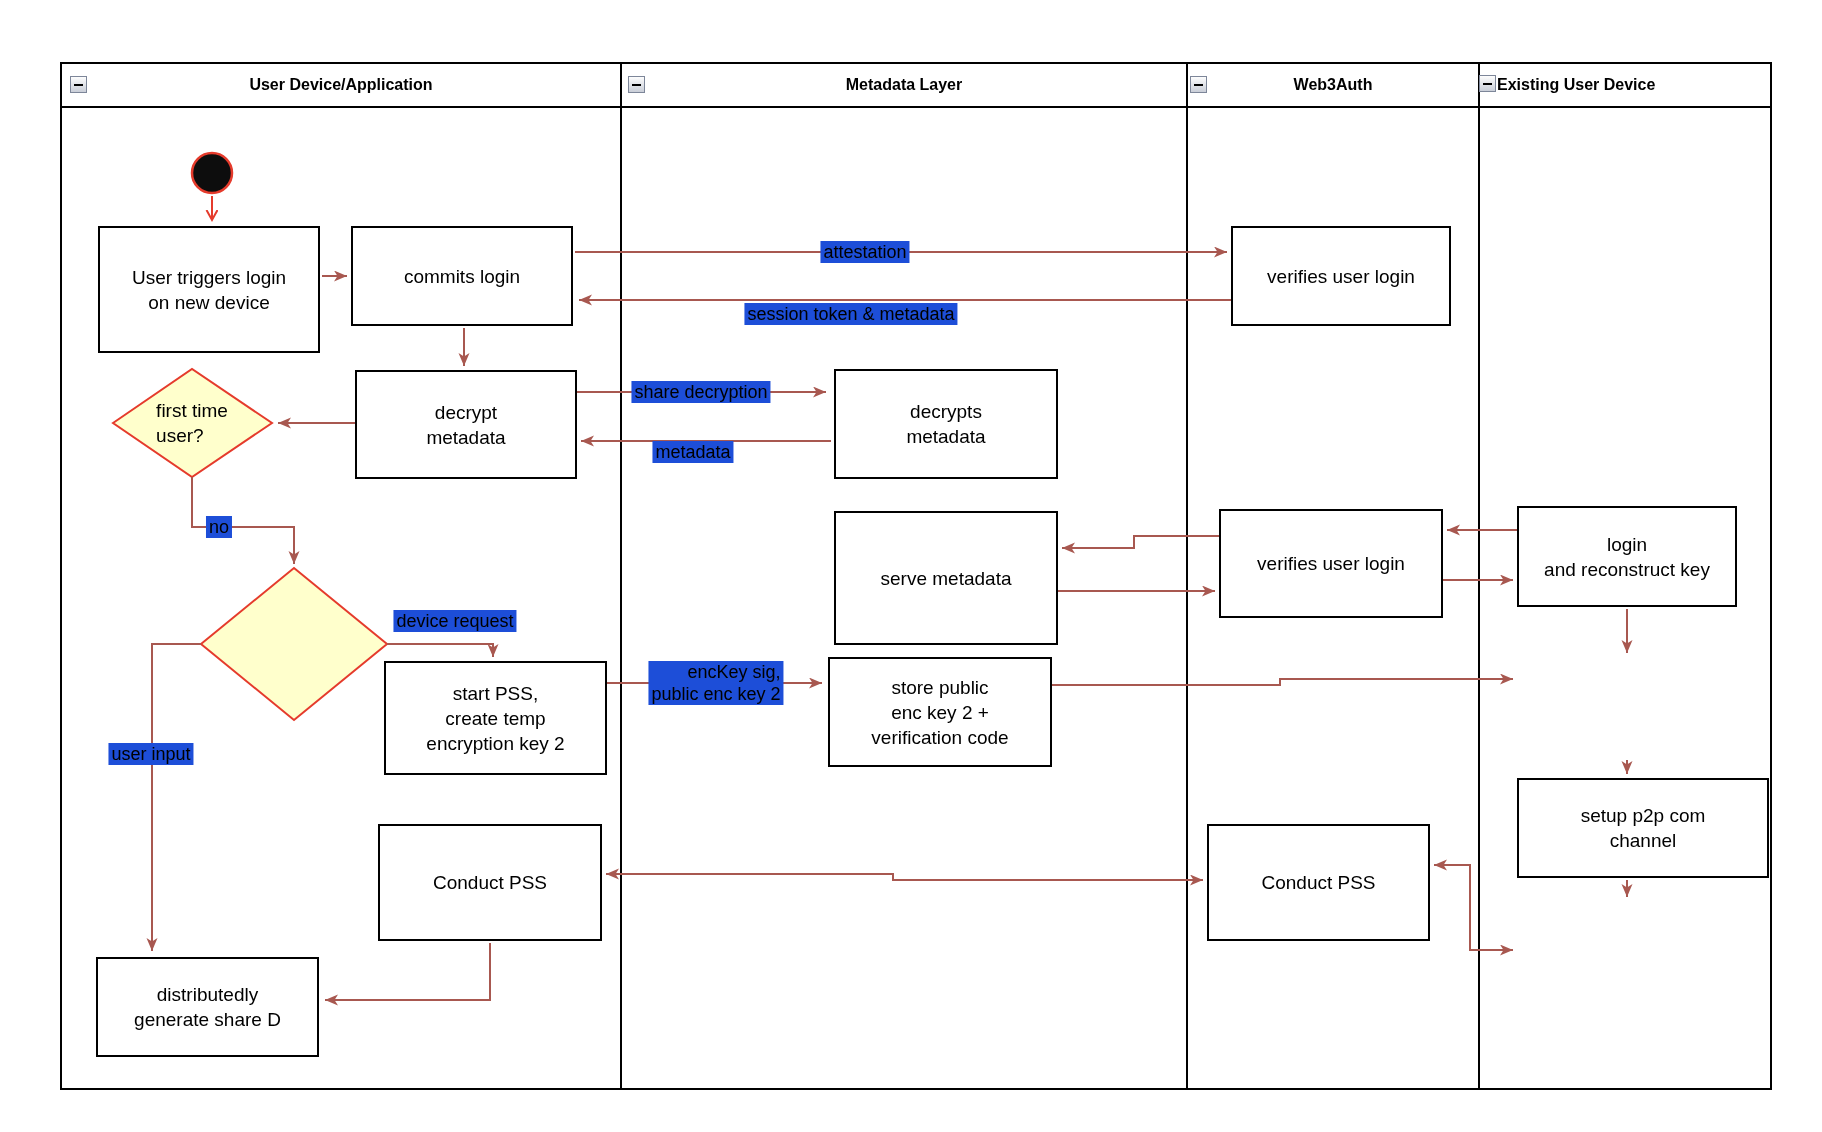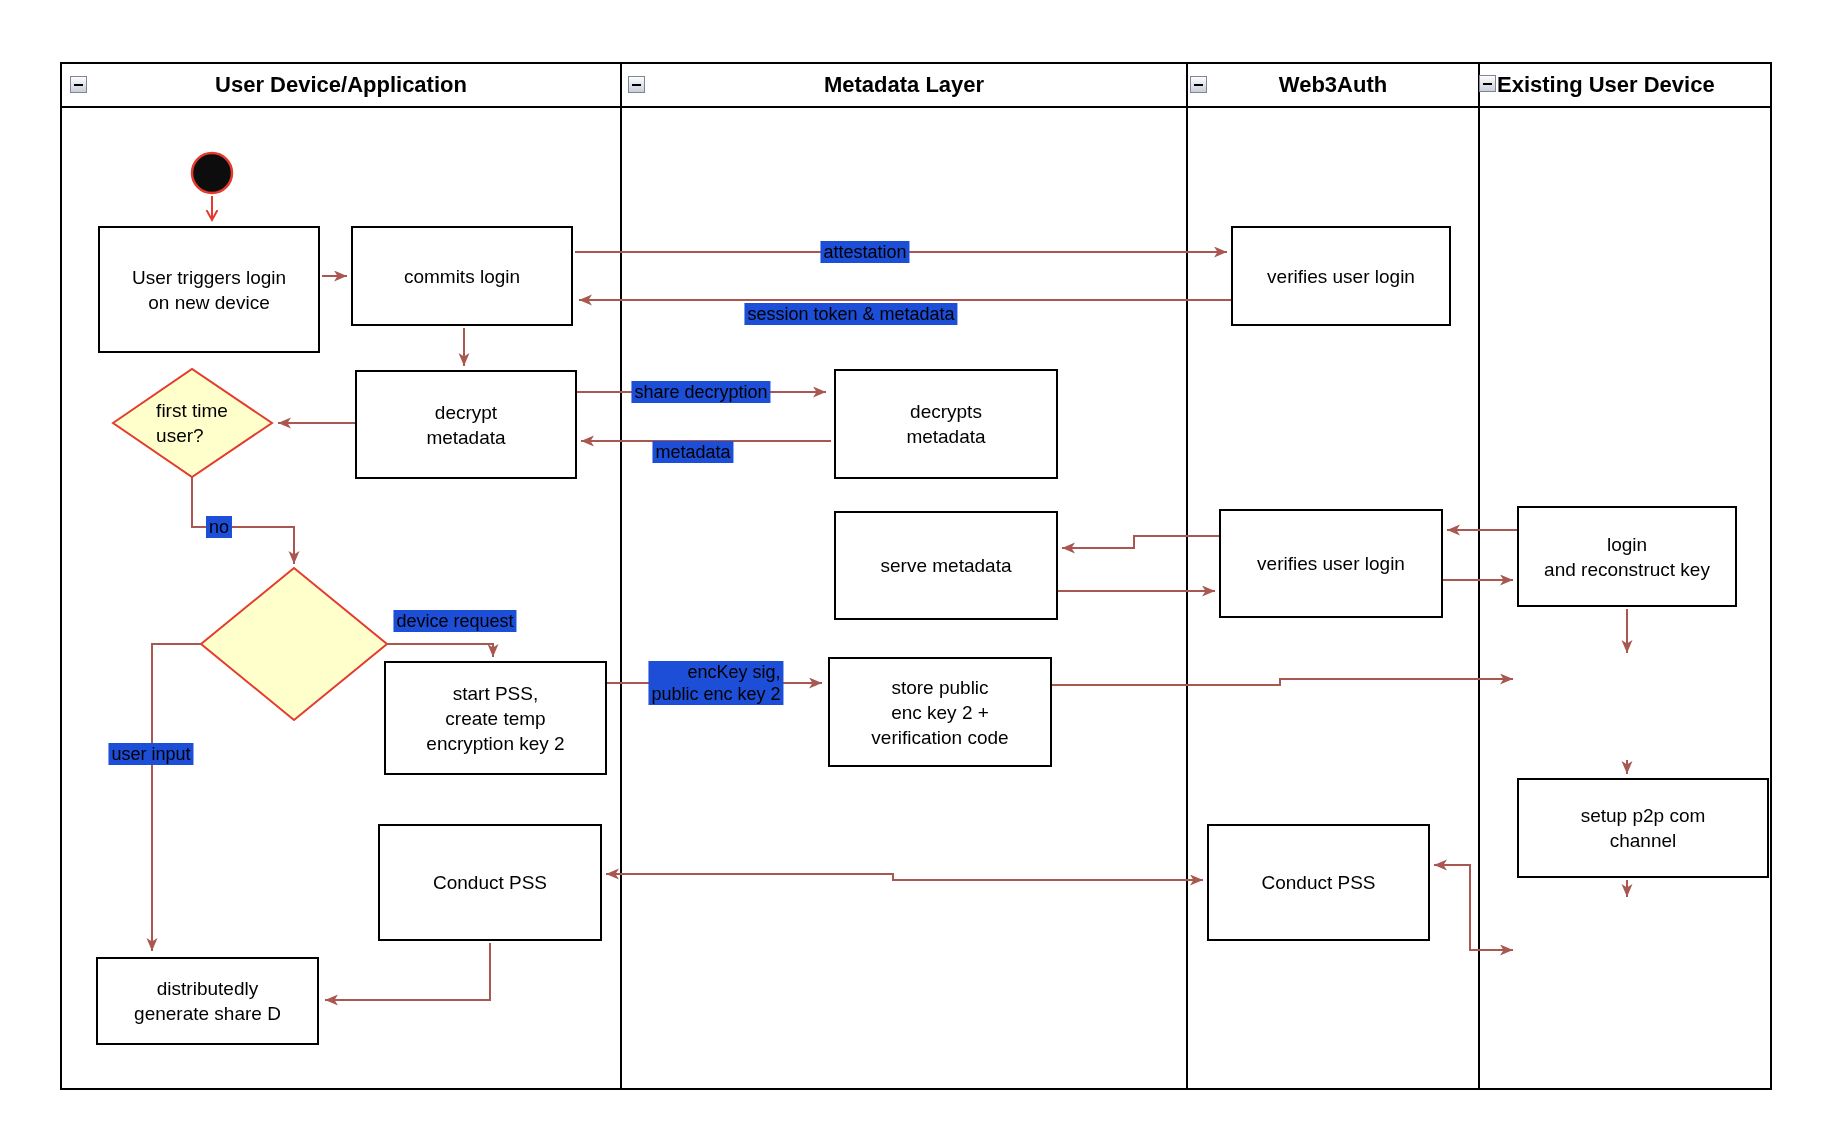"User Device/Application" .hdr-title { font-size: 22px -> 16px }
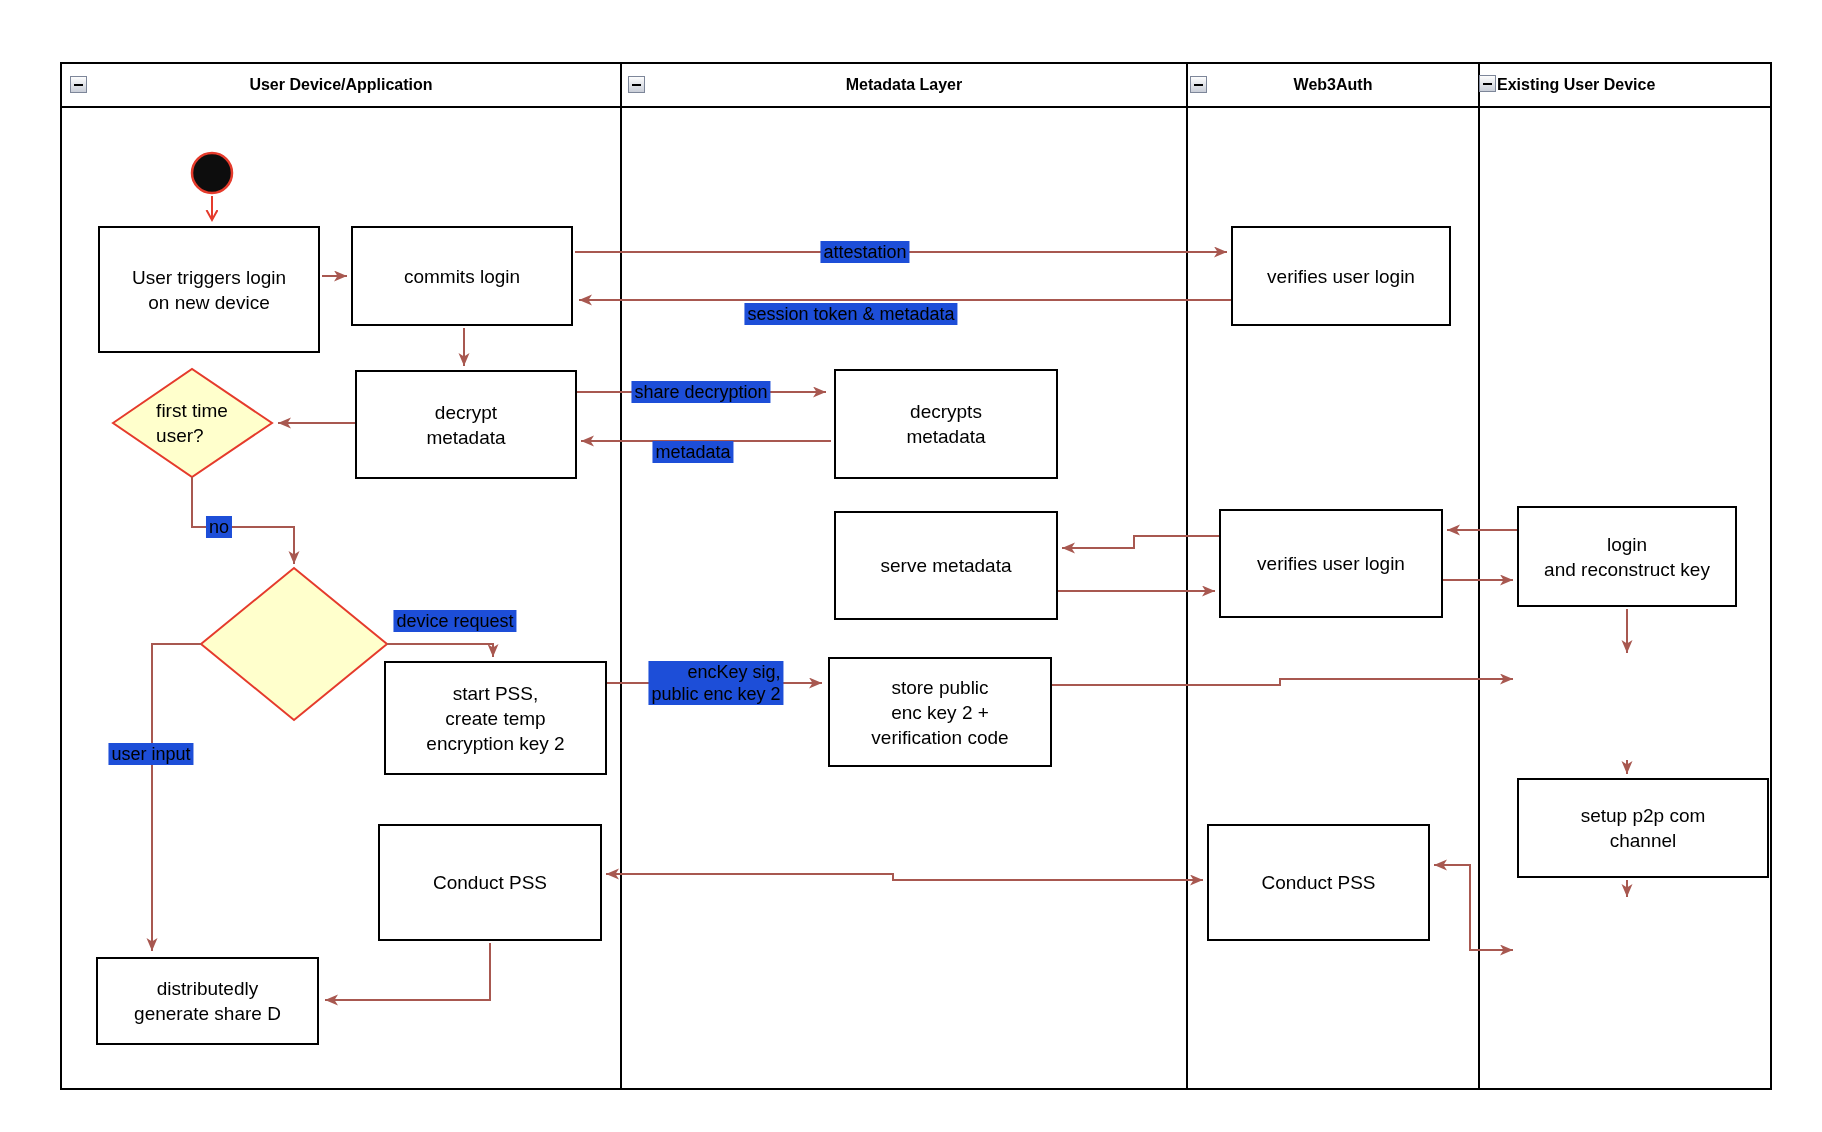"serve metadata" div.node { height: 109px -> 134px }
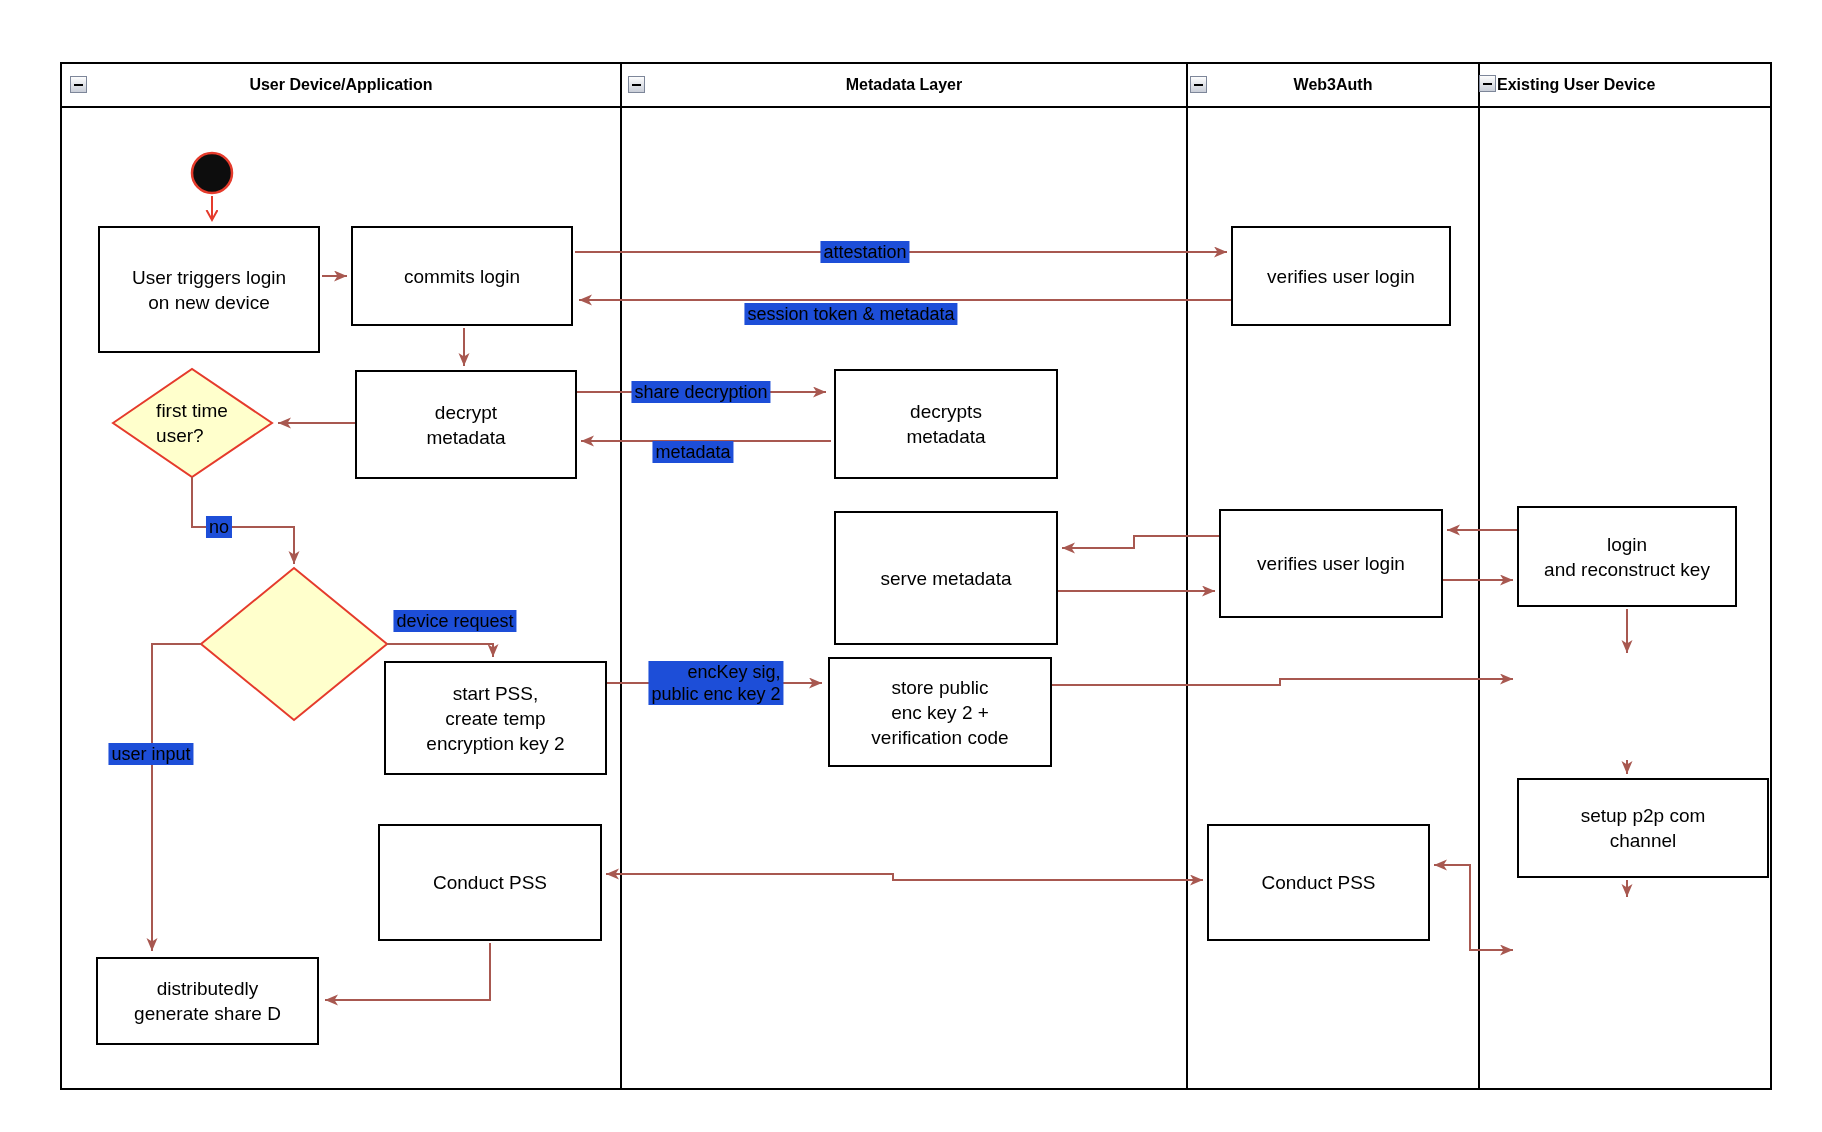"distributedly" div.node { height: 88px -> 100px }
